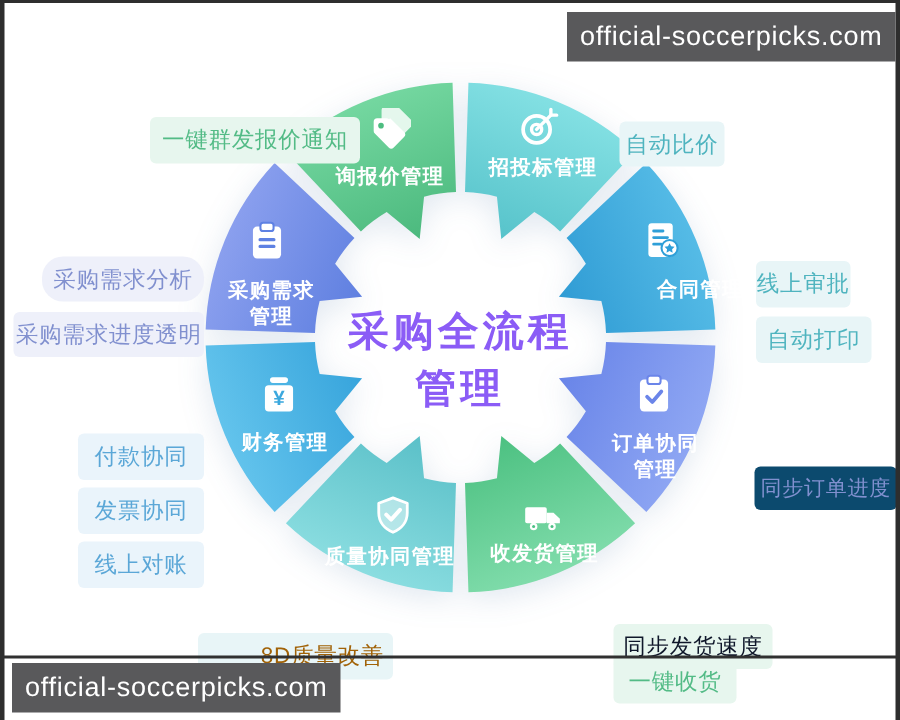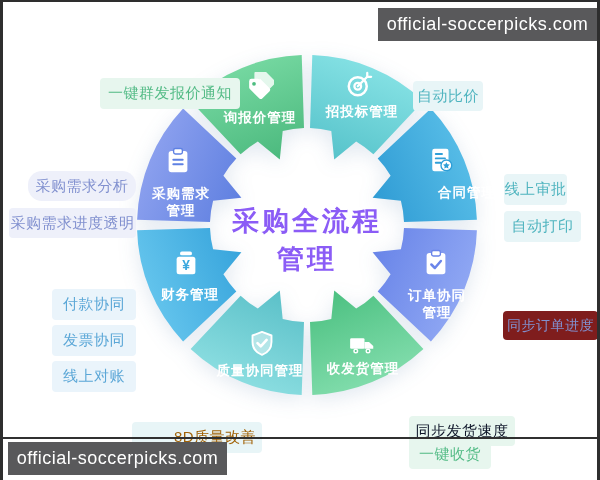"同步订单进度" div.pill { background: #7f1d1d -> #0c4a6e }
